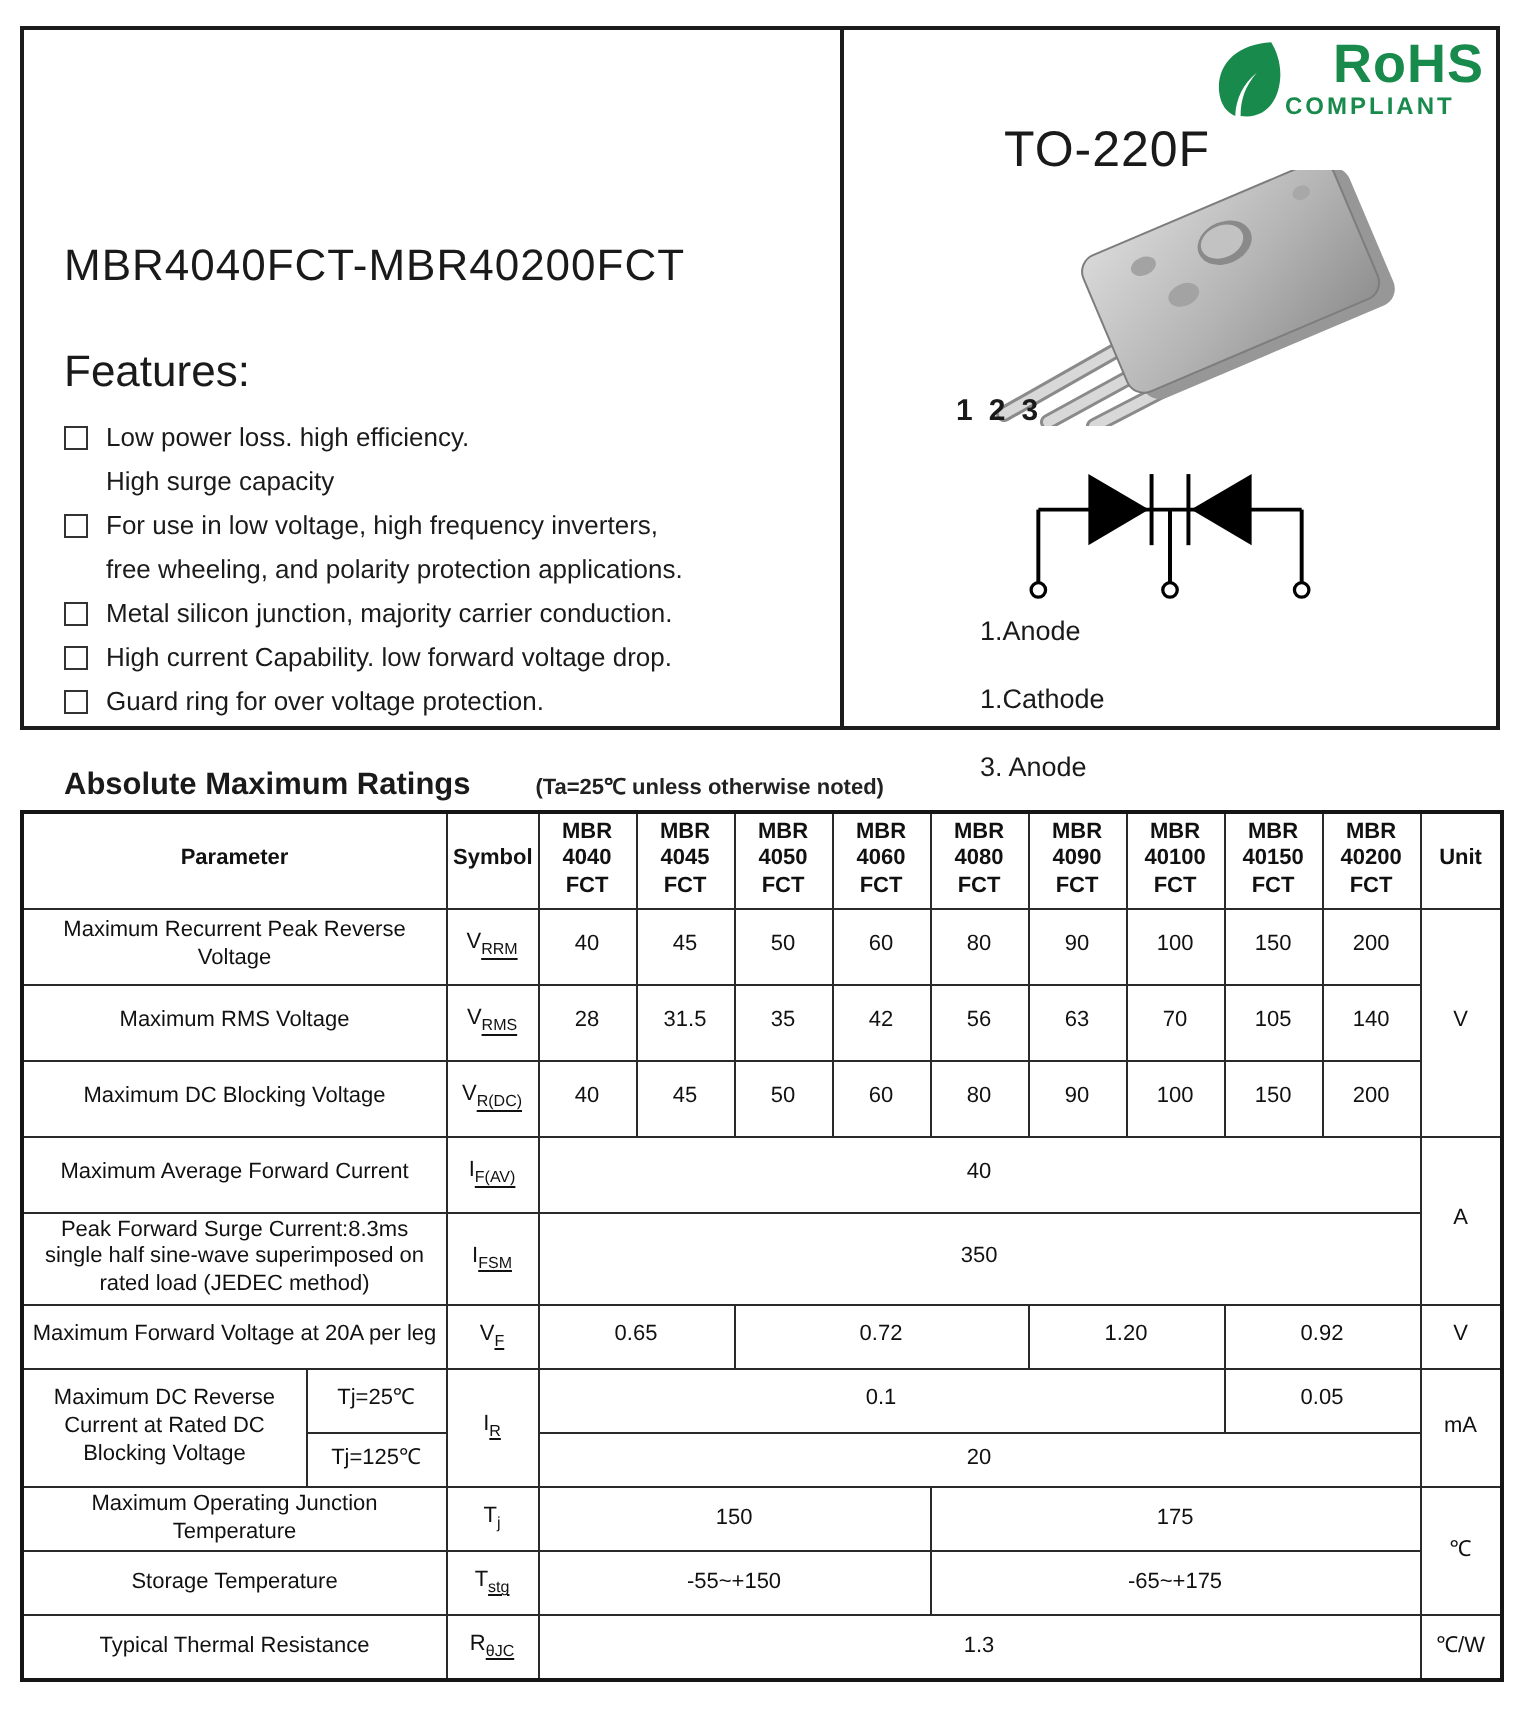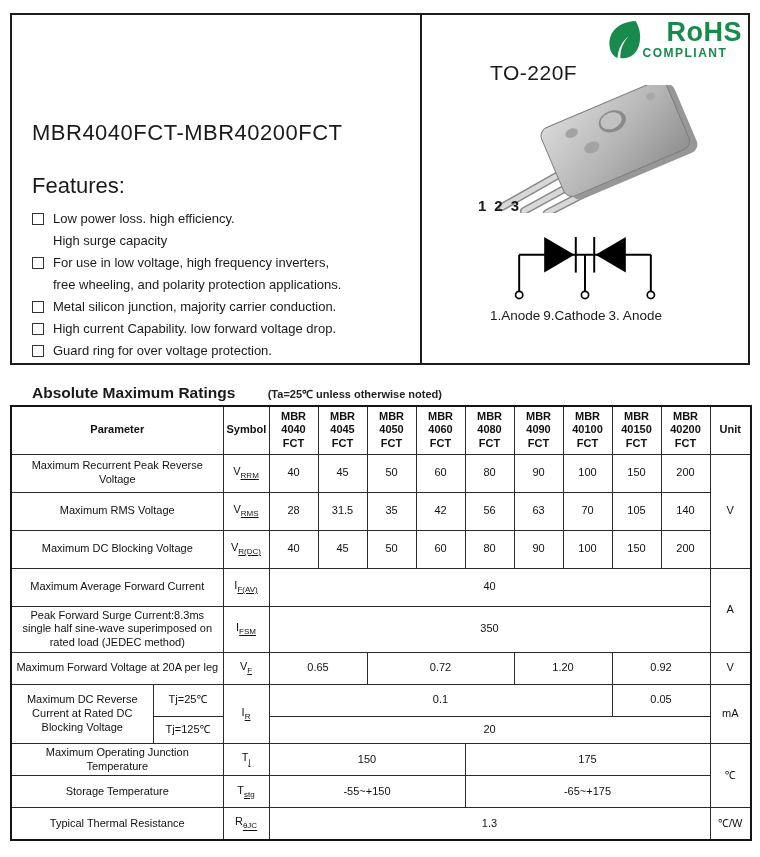"TO-220F" .pkg-name { font-size: 21px -> 25px; left: 68px -> 80px }
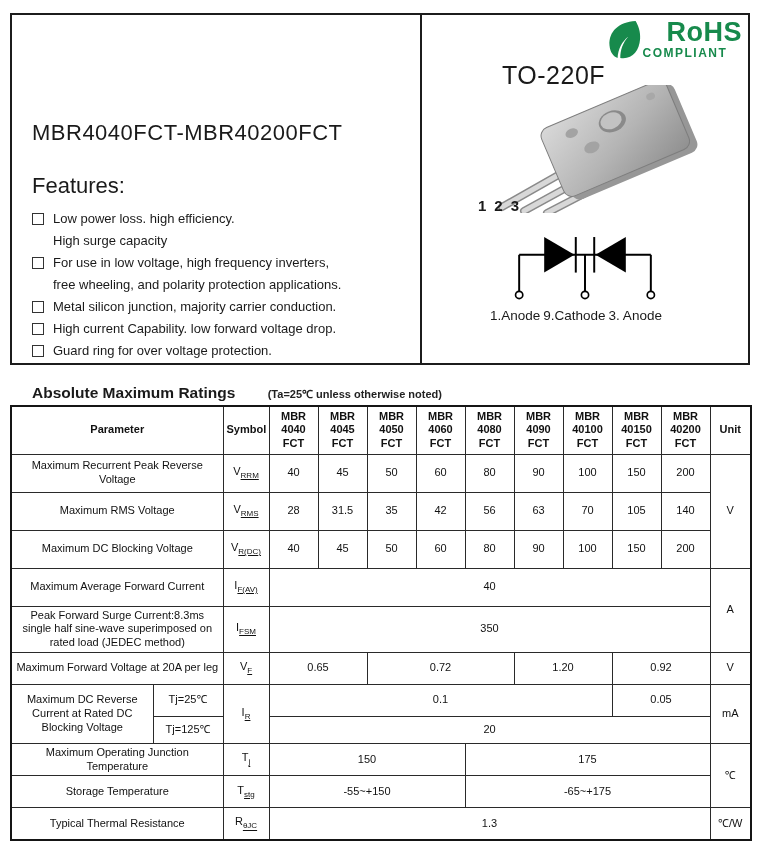"1.Anode" .pinout { flex-direction: none -> column; gap: 3px -> 19px }
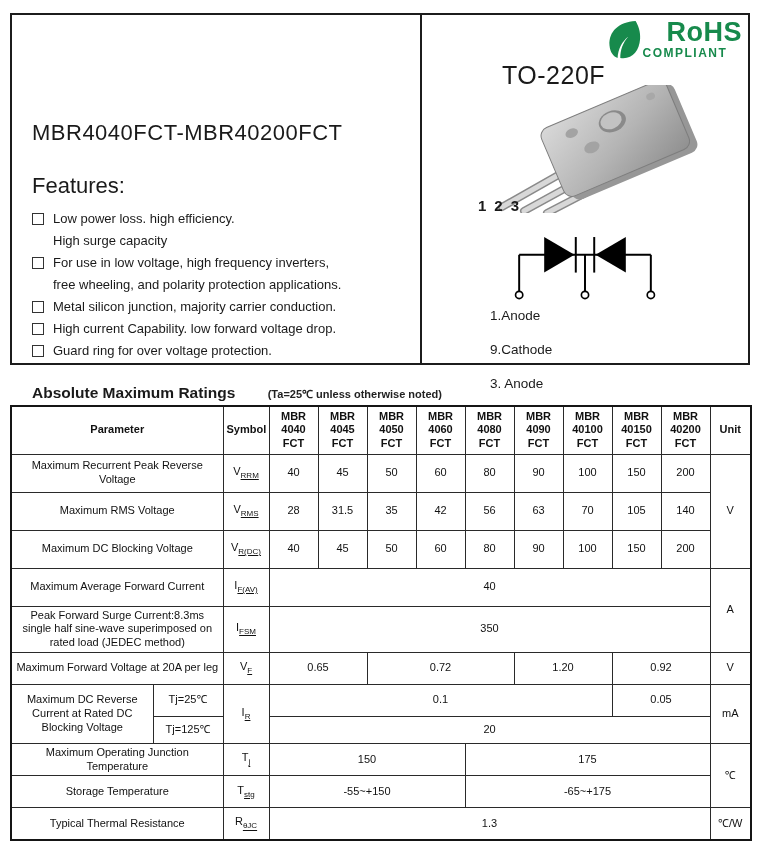"9.Cathode" span { text: 9.Cathode -> 1.Cathode }
